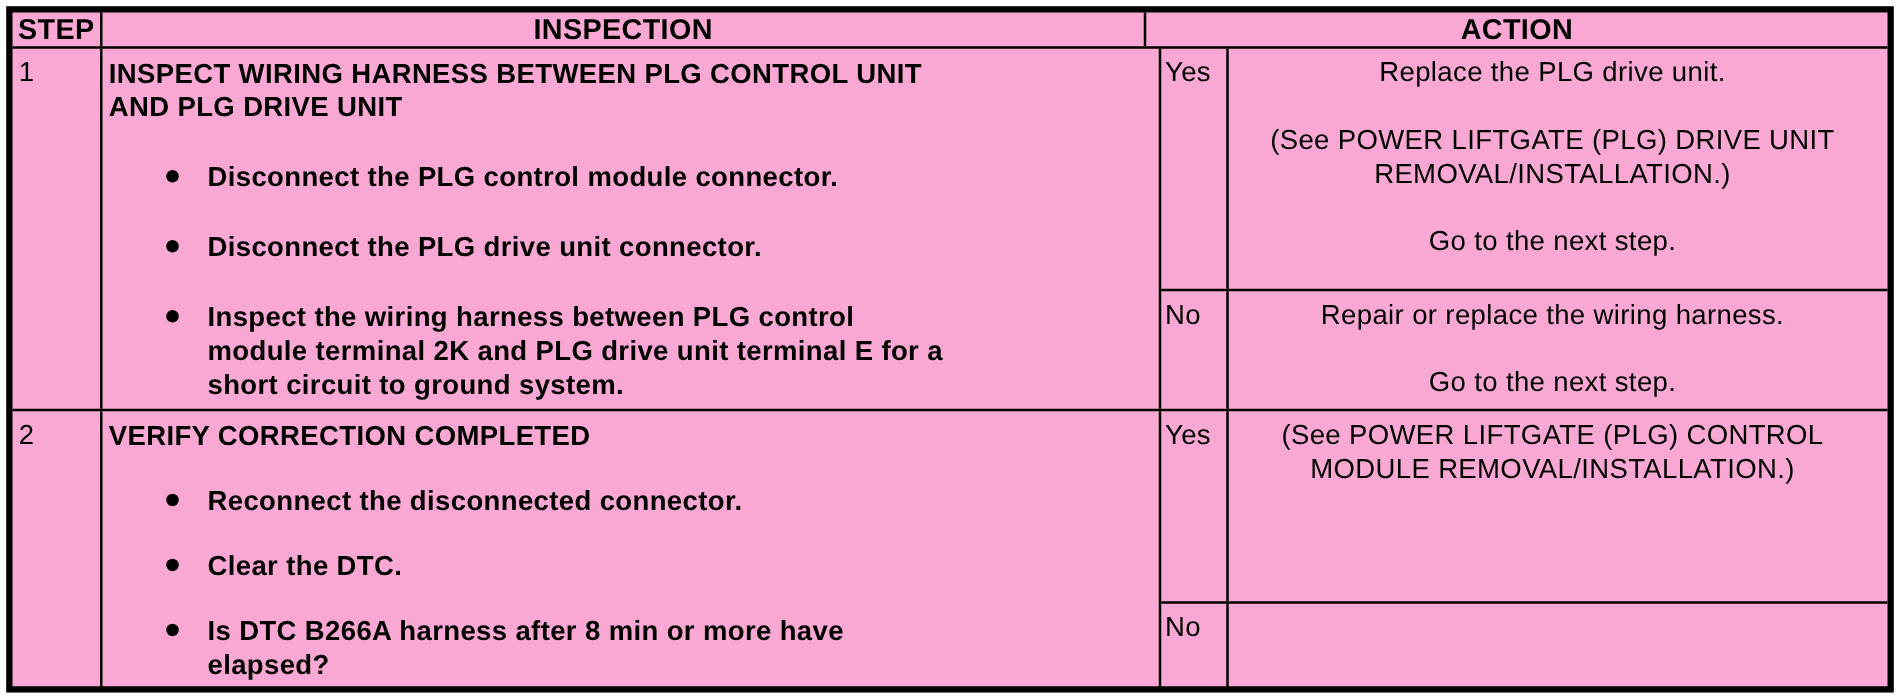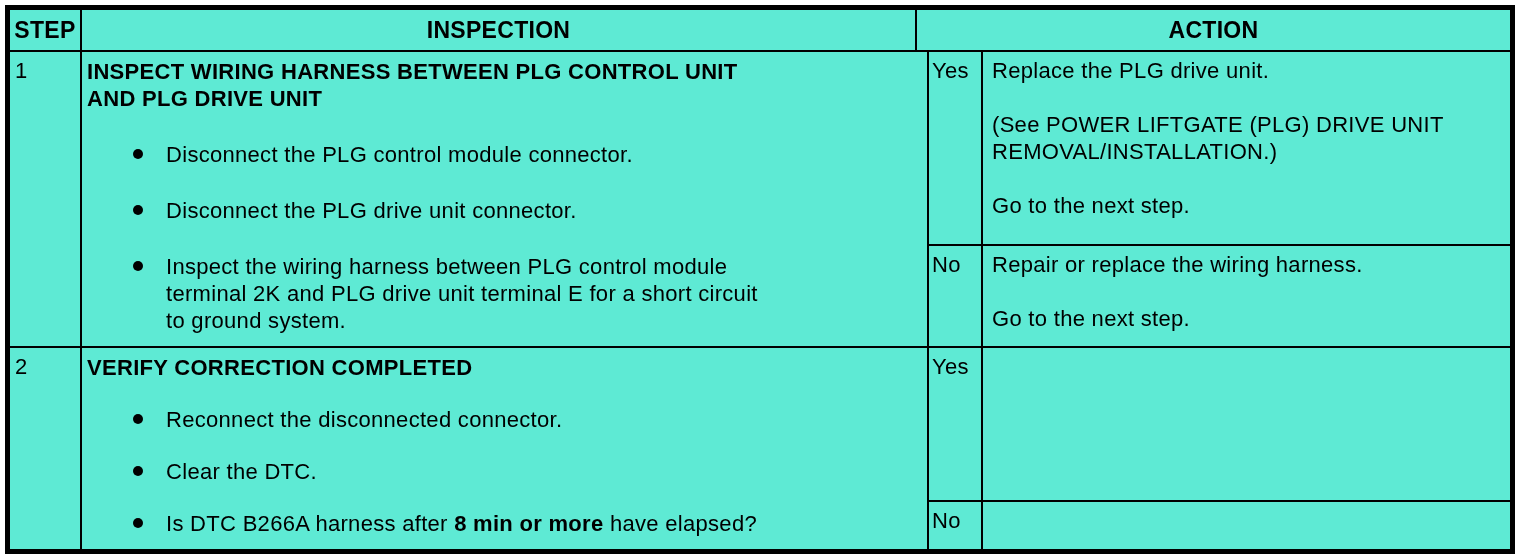"STEP" .ts-table { background: #5eead4 -> #f9a8d4 }
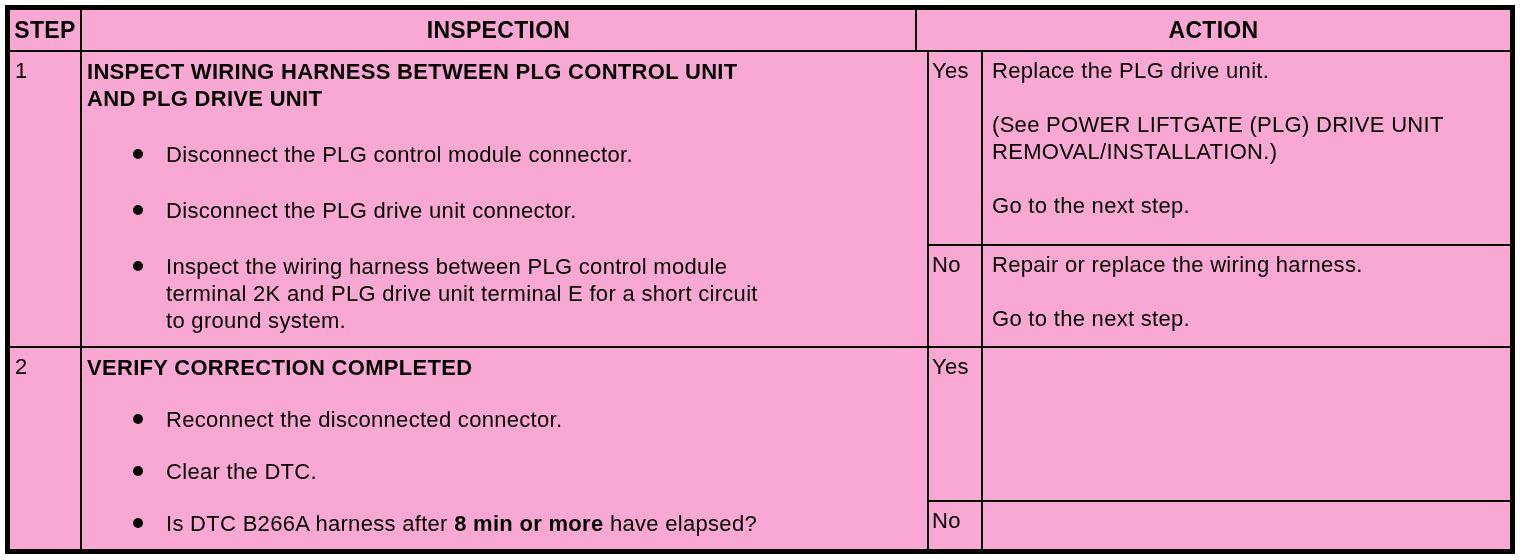"Replace the PLG drive unit." .c-action p { text-align: none -> center }
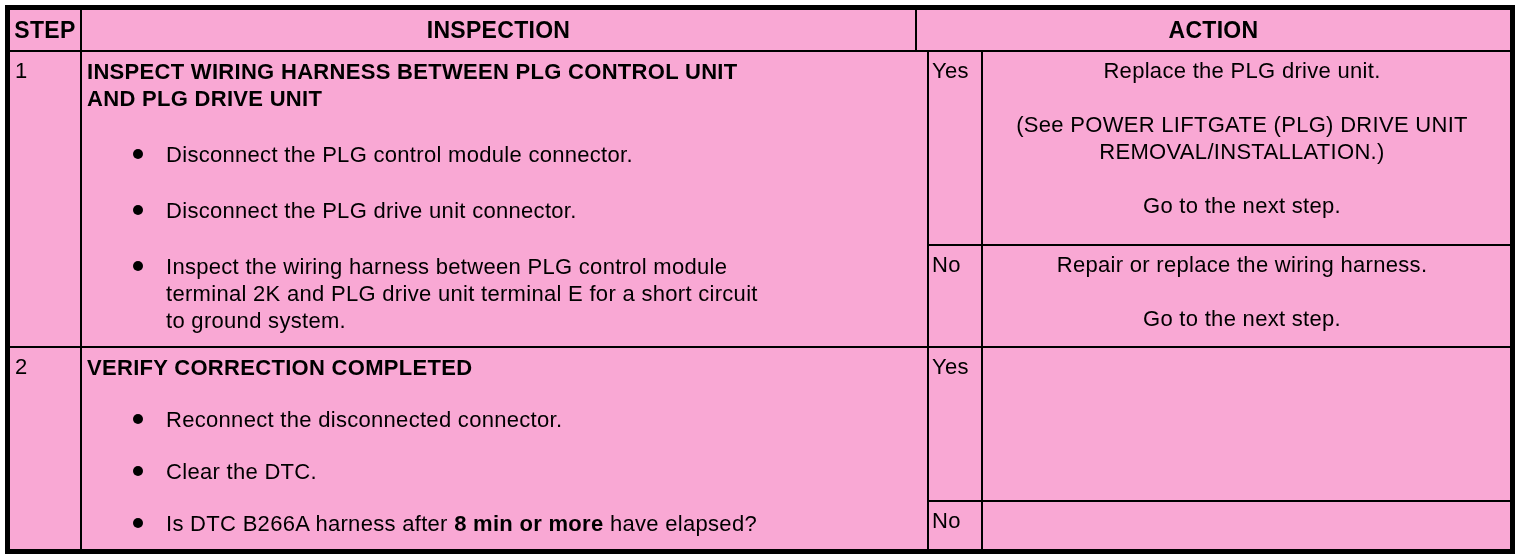"Disconnect the PLG control module" .bullet-list li { font-weight: none -> bold }
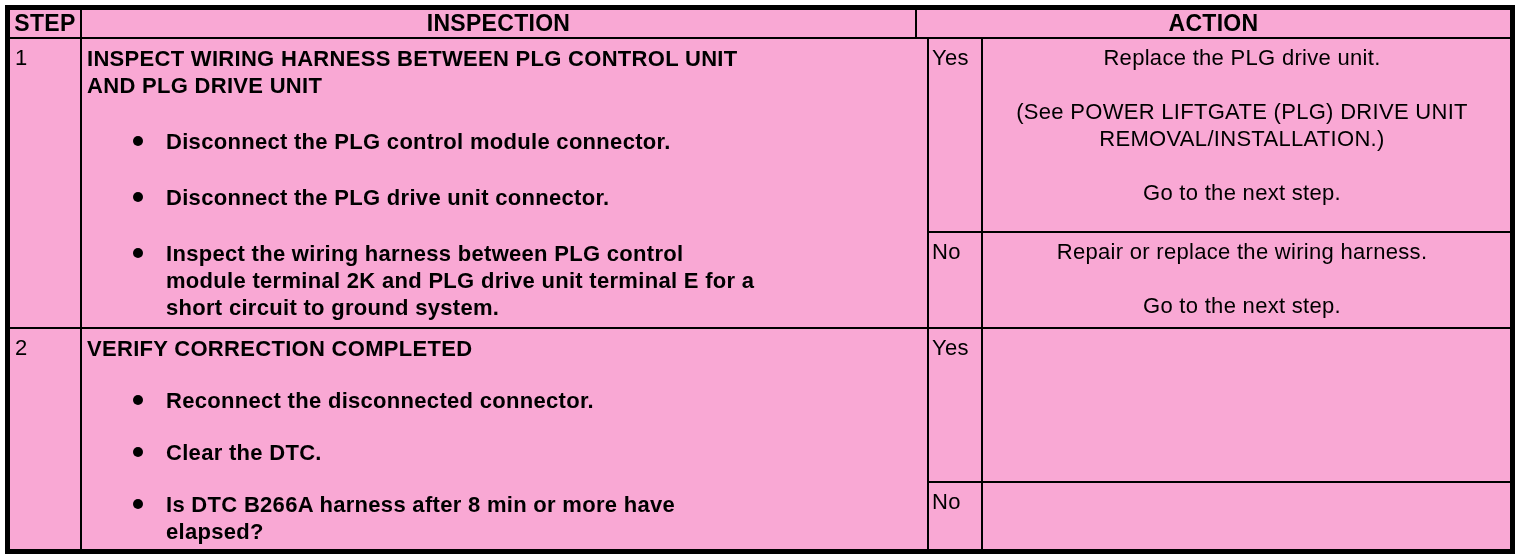"(See POWER LIFTGATE (PLG) CONTROL" p { html: none -> <p>(See POWER LIFTGATE (PLG) CONTROL MODULE REMOVAL/INSTALLATION.)</p> }
